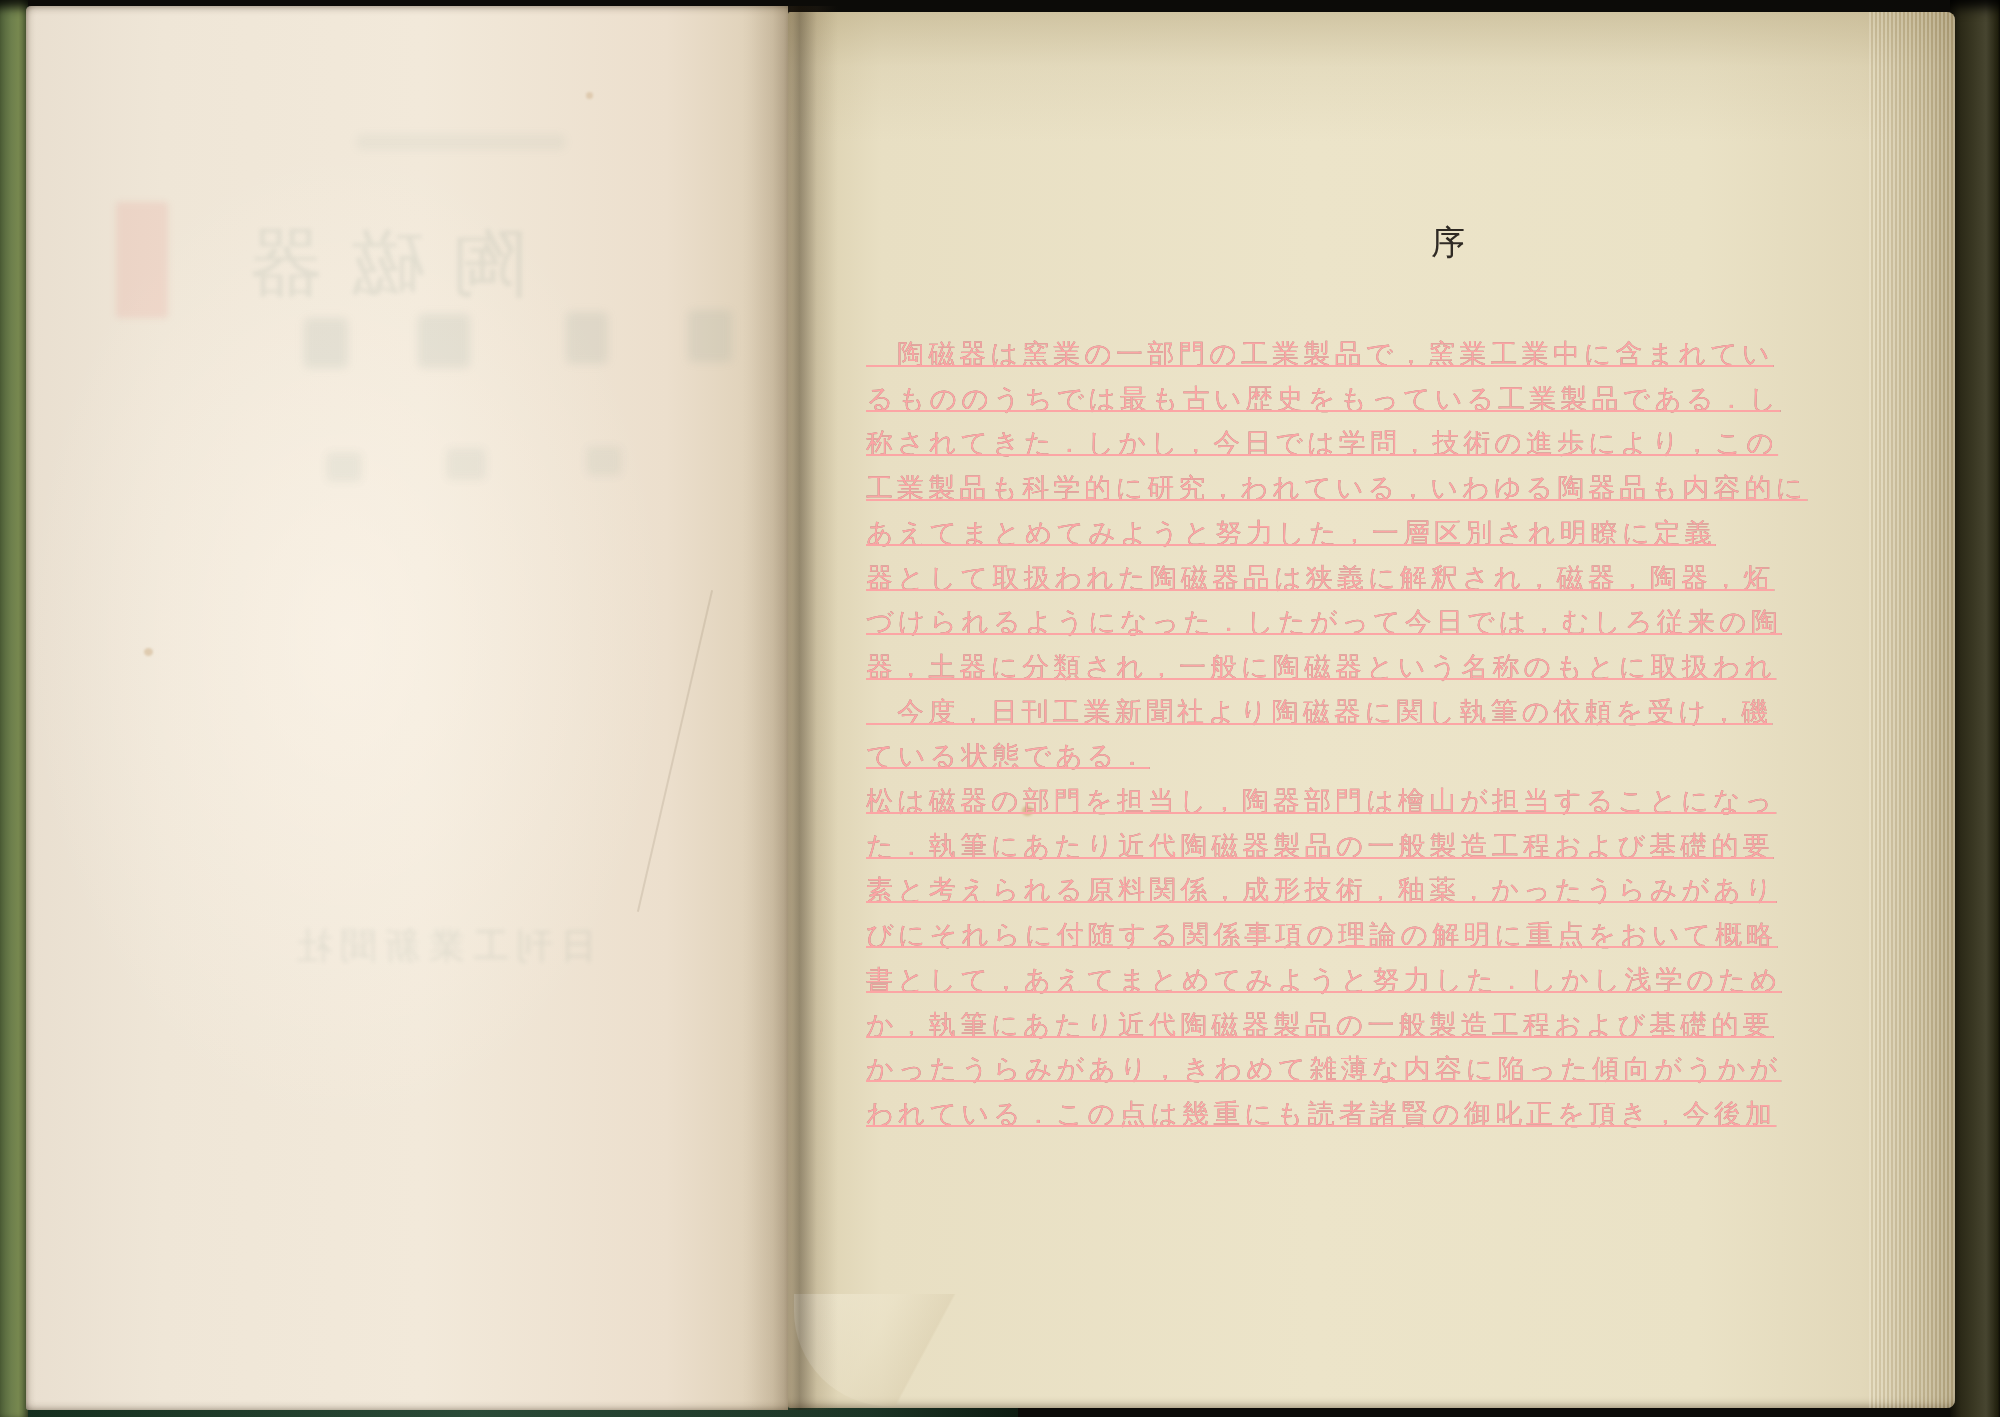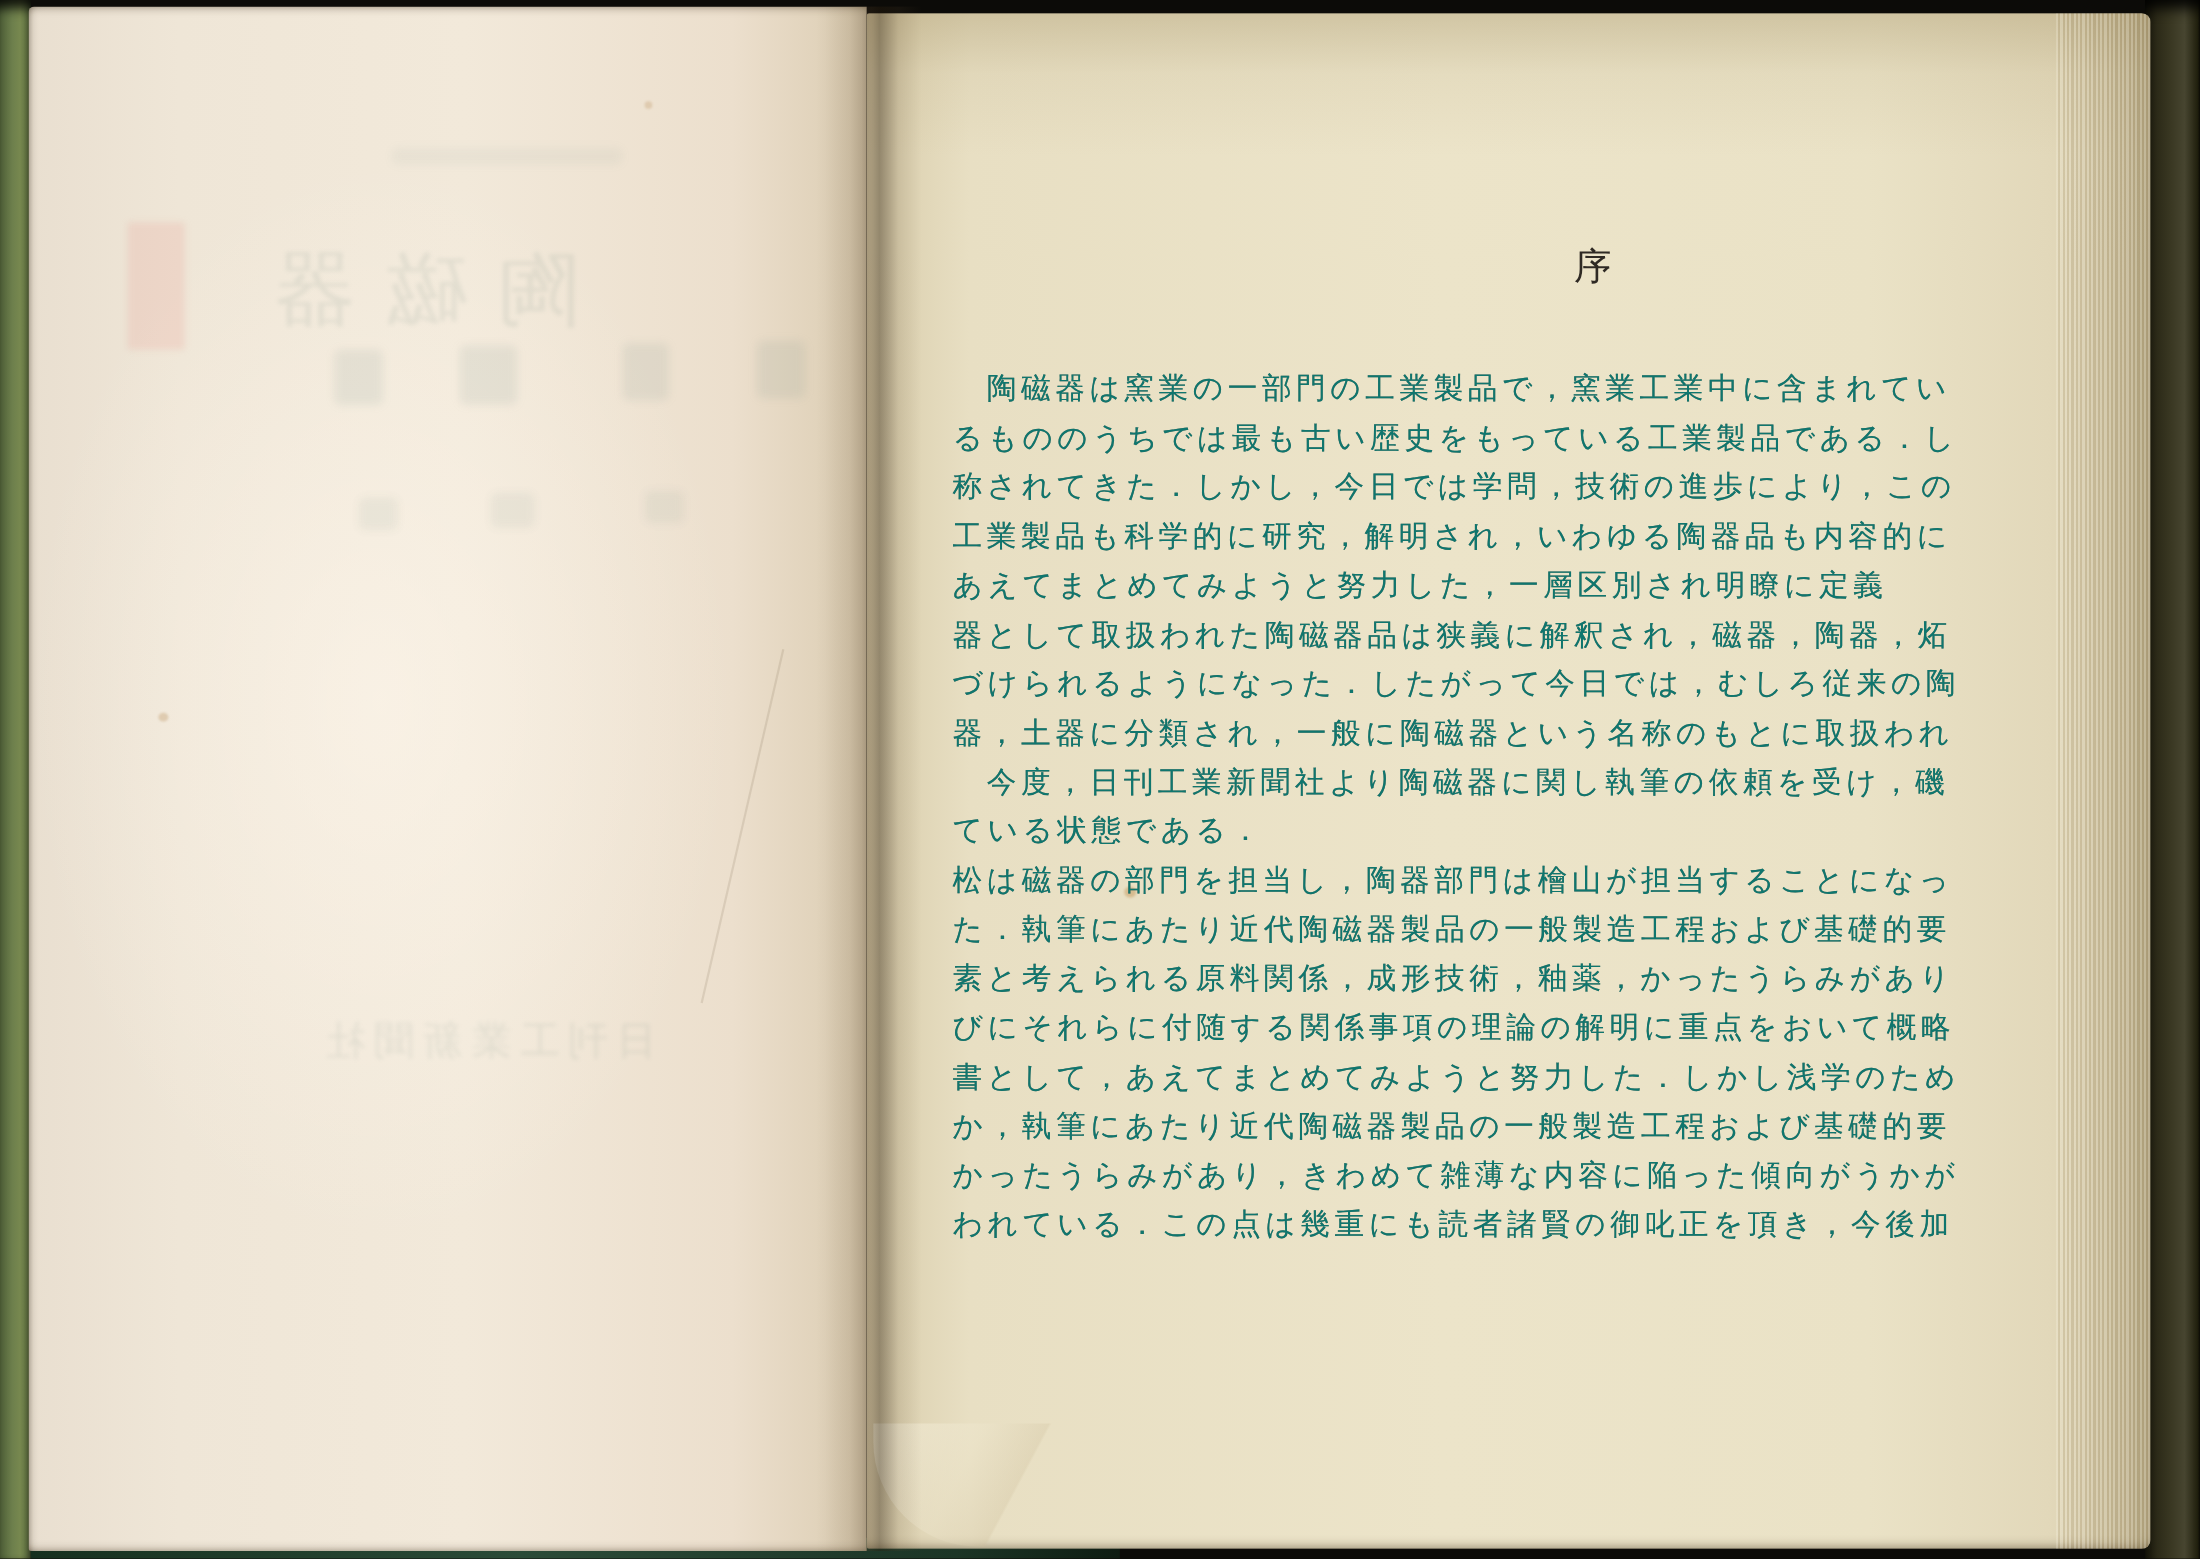"陶磁器は窯業の一部門の工業製品で，窯業工業中に含まれてい" .text-block { color: #0f766e -> #fca5a5; text-decoration: none -> underline }
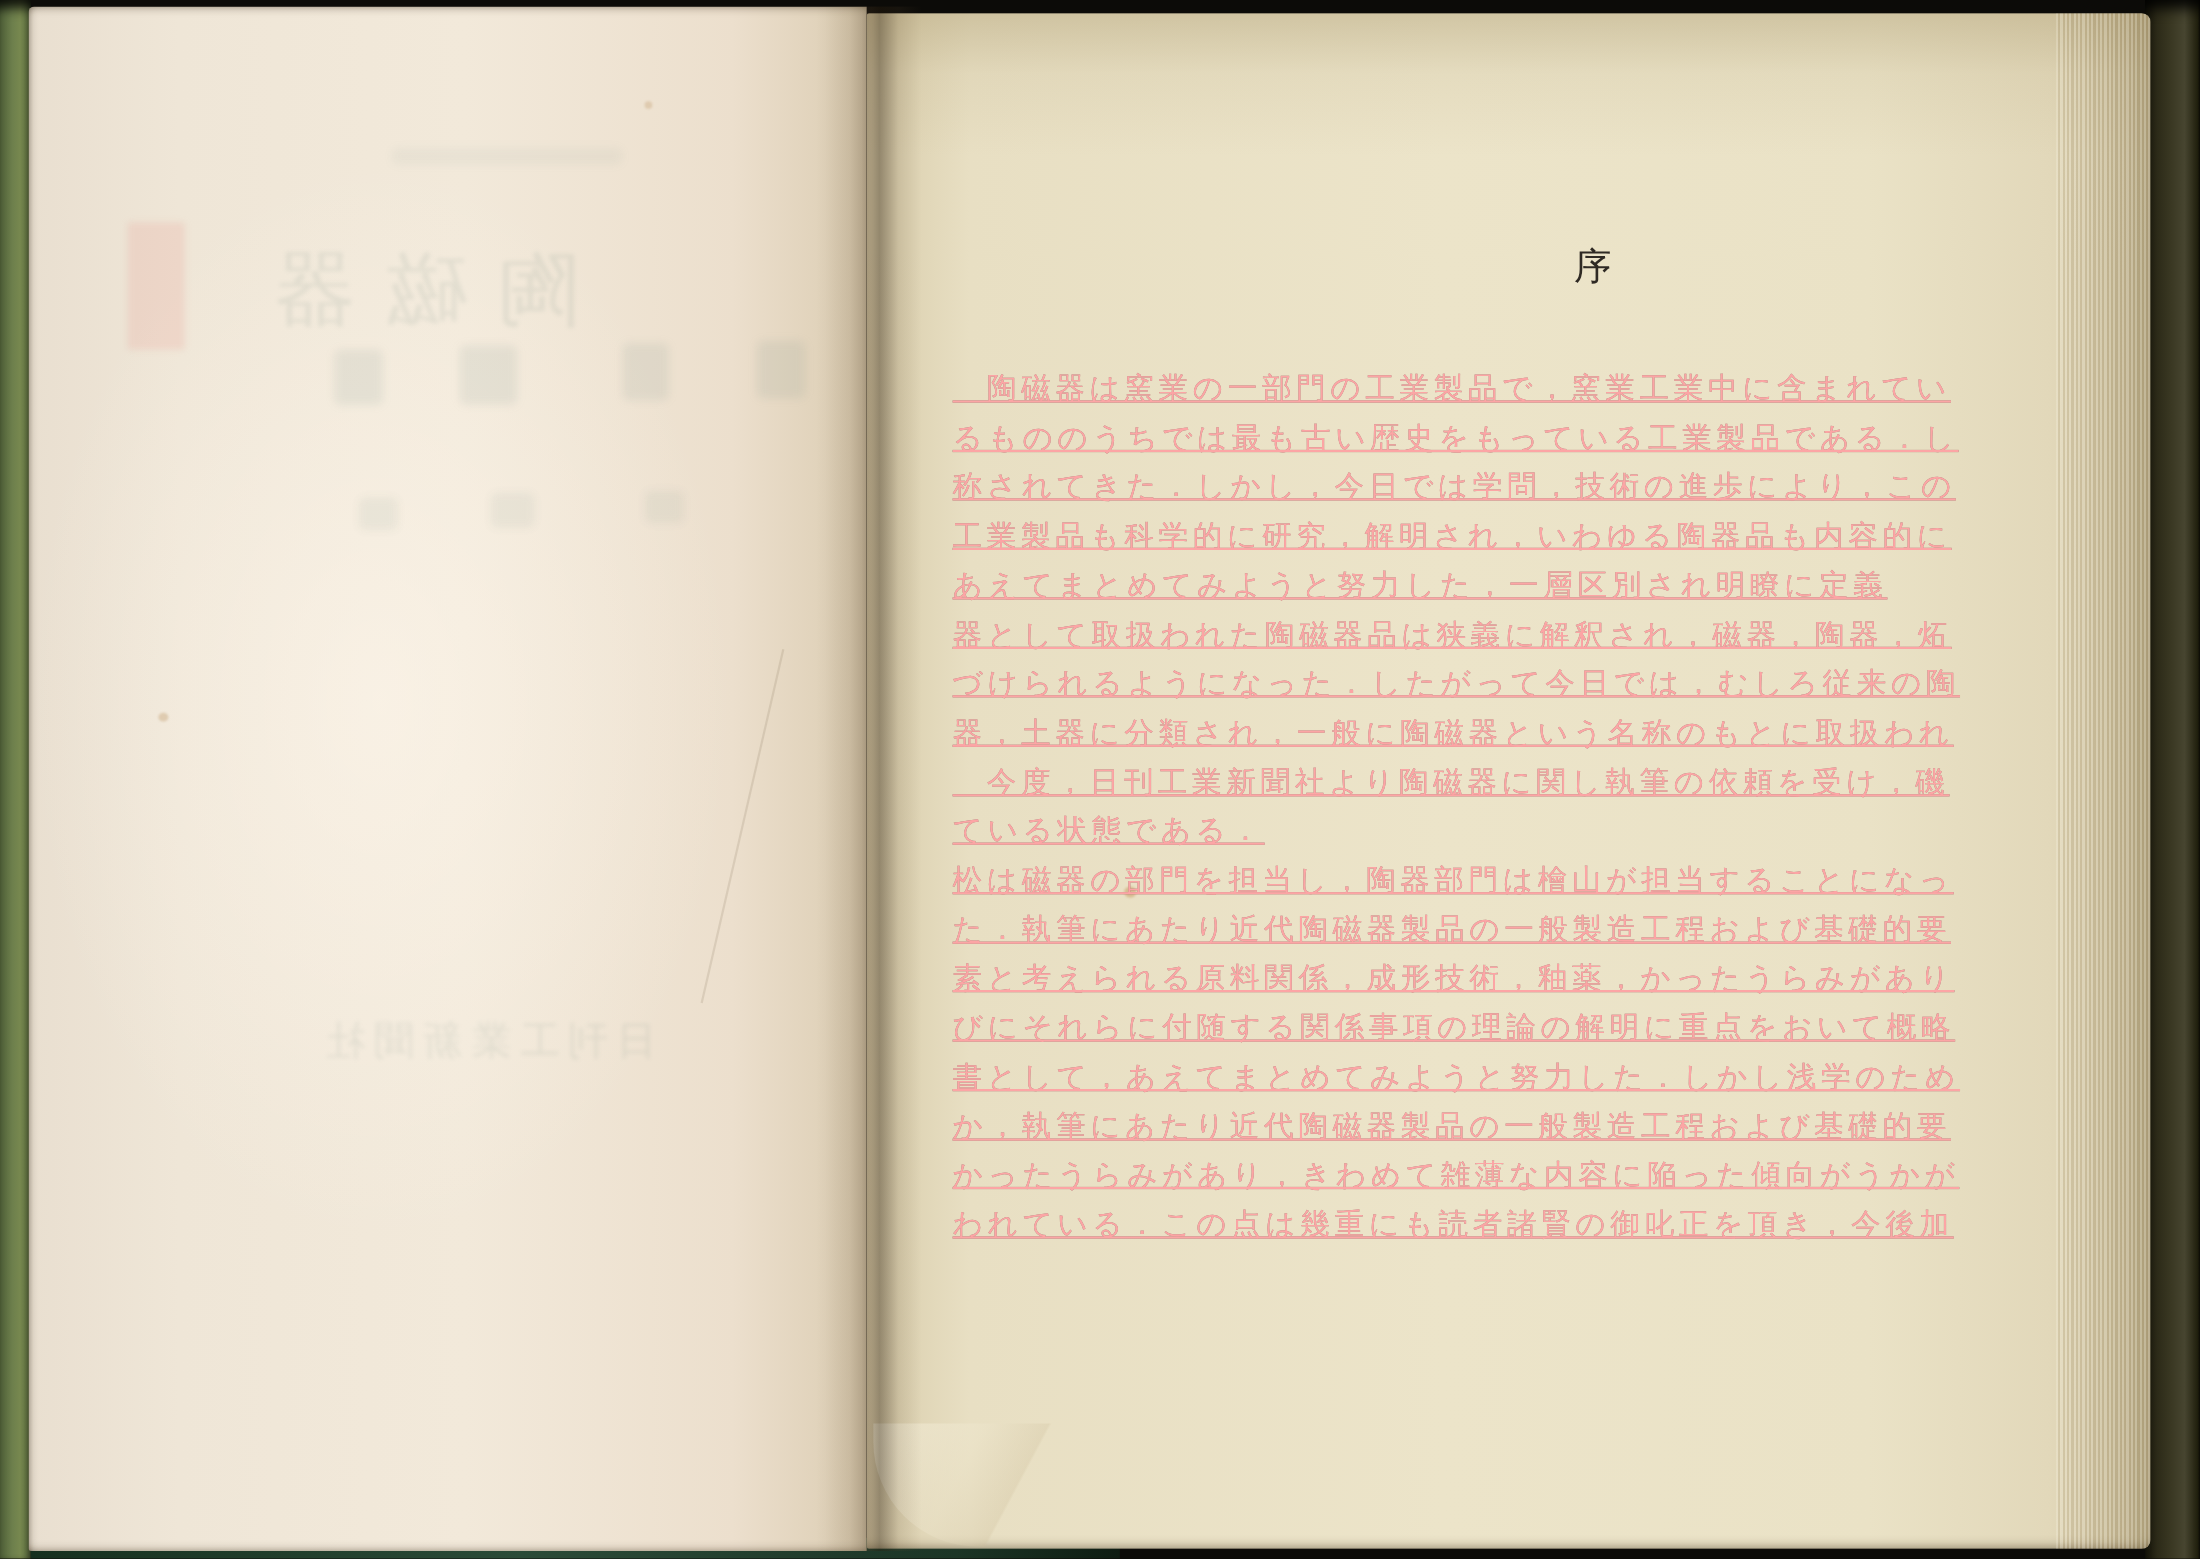"工業製品も科学的に研究，解明され，いわゆる陶器品も内容的に" div.line { text: 解明され -> われている }
